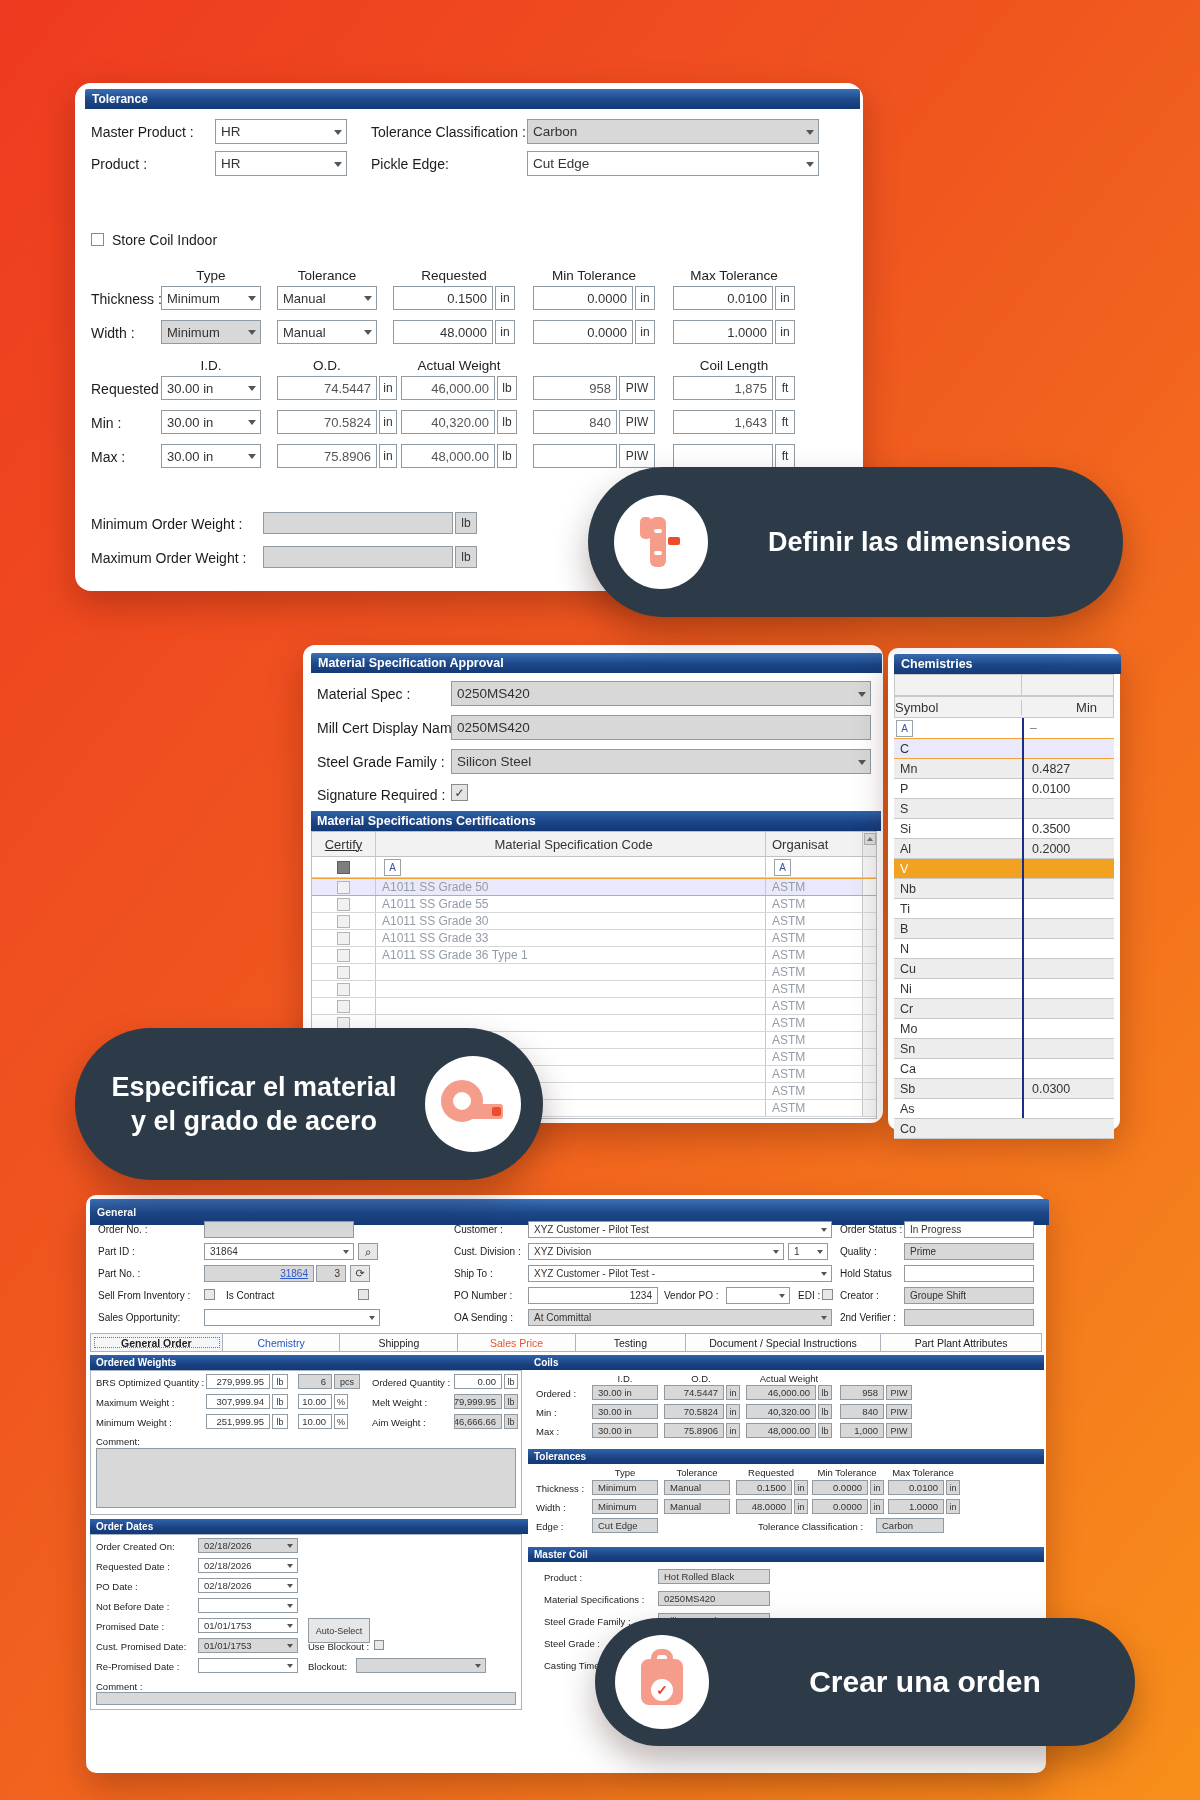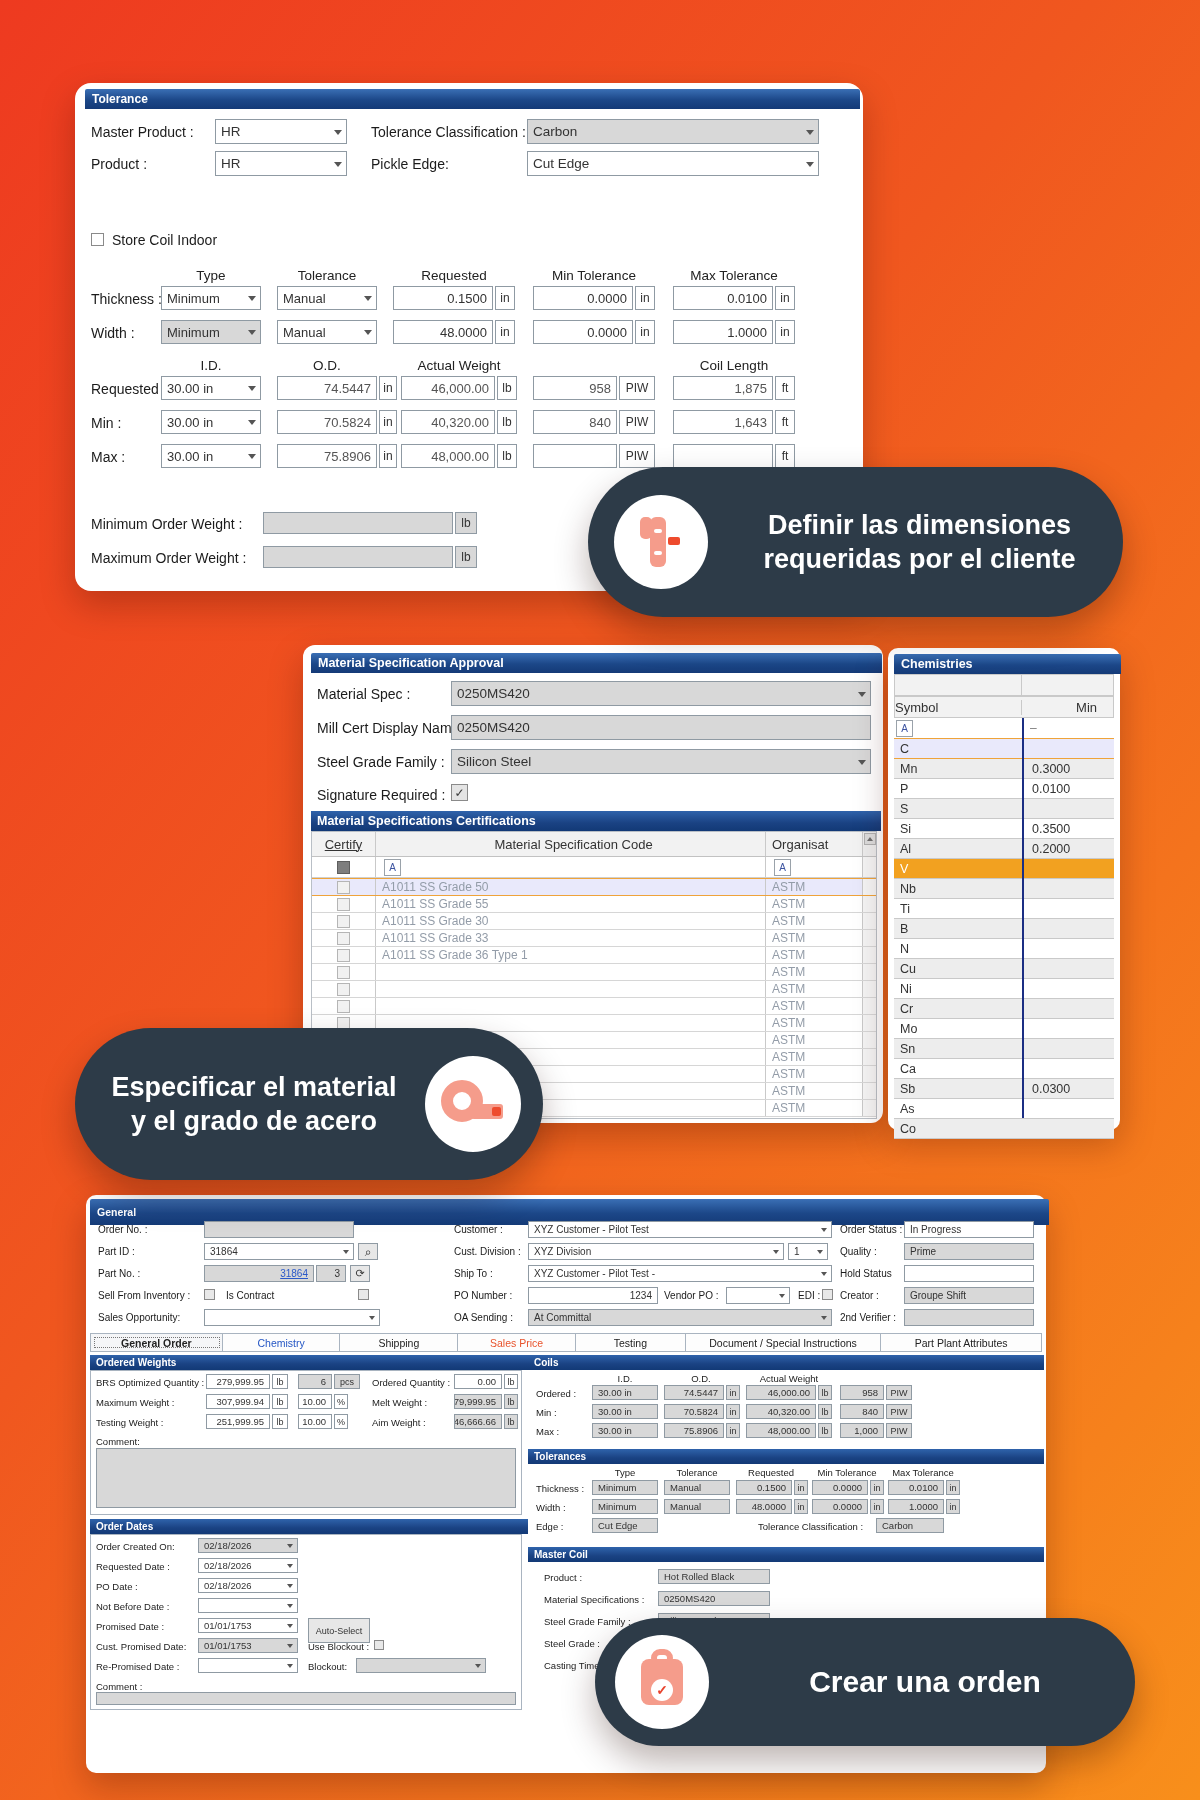"requeridas por el cliente" div { html: <div>requeridas por el cliente</div> -> none }
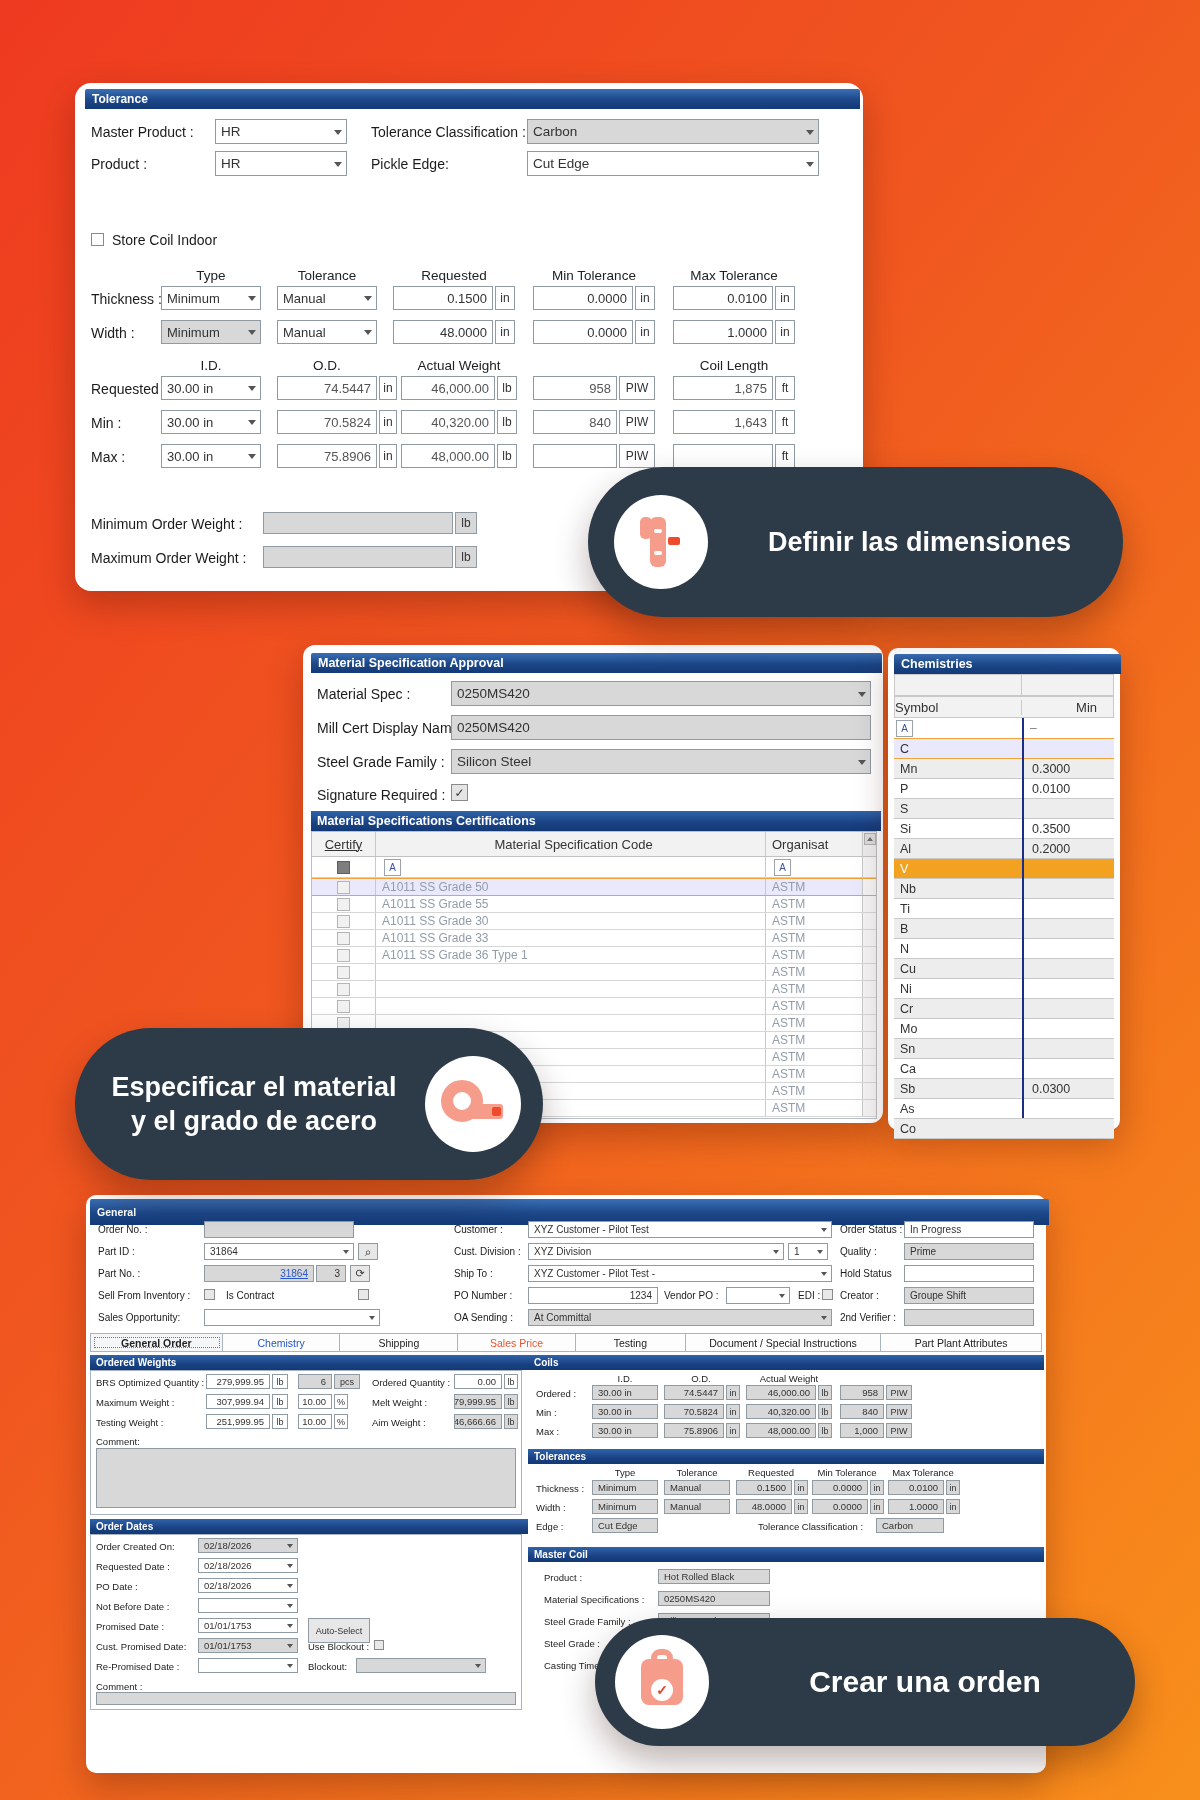"0.3000" span.chm { text: 0.3000 -> 0.4827 }
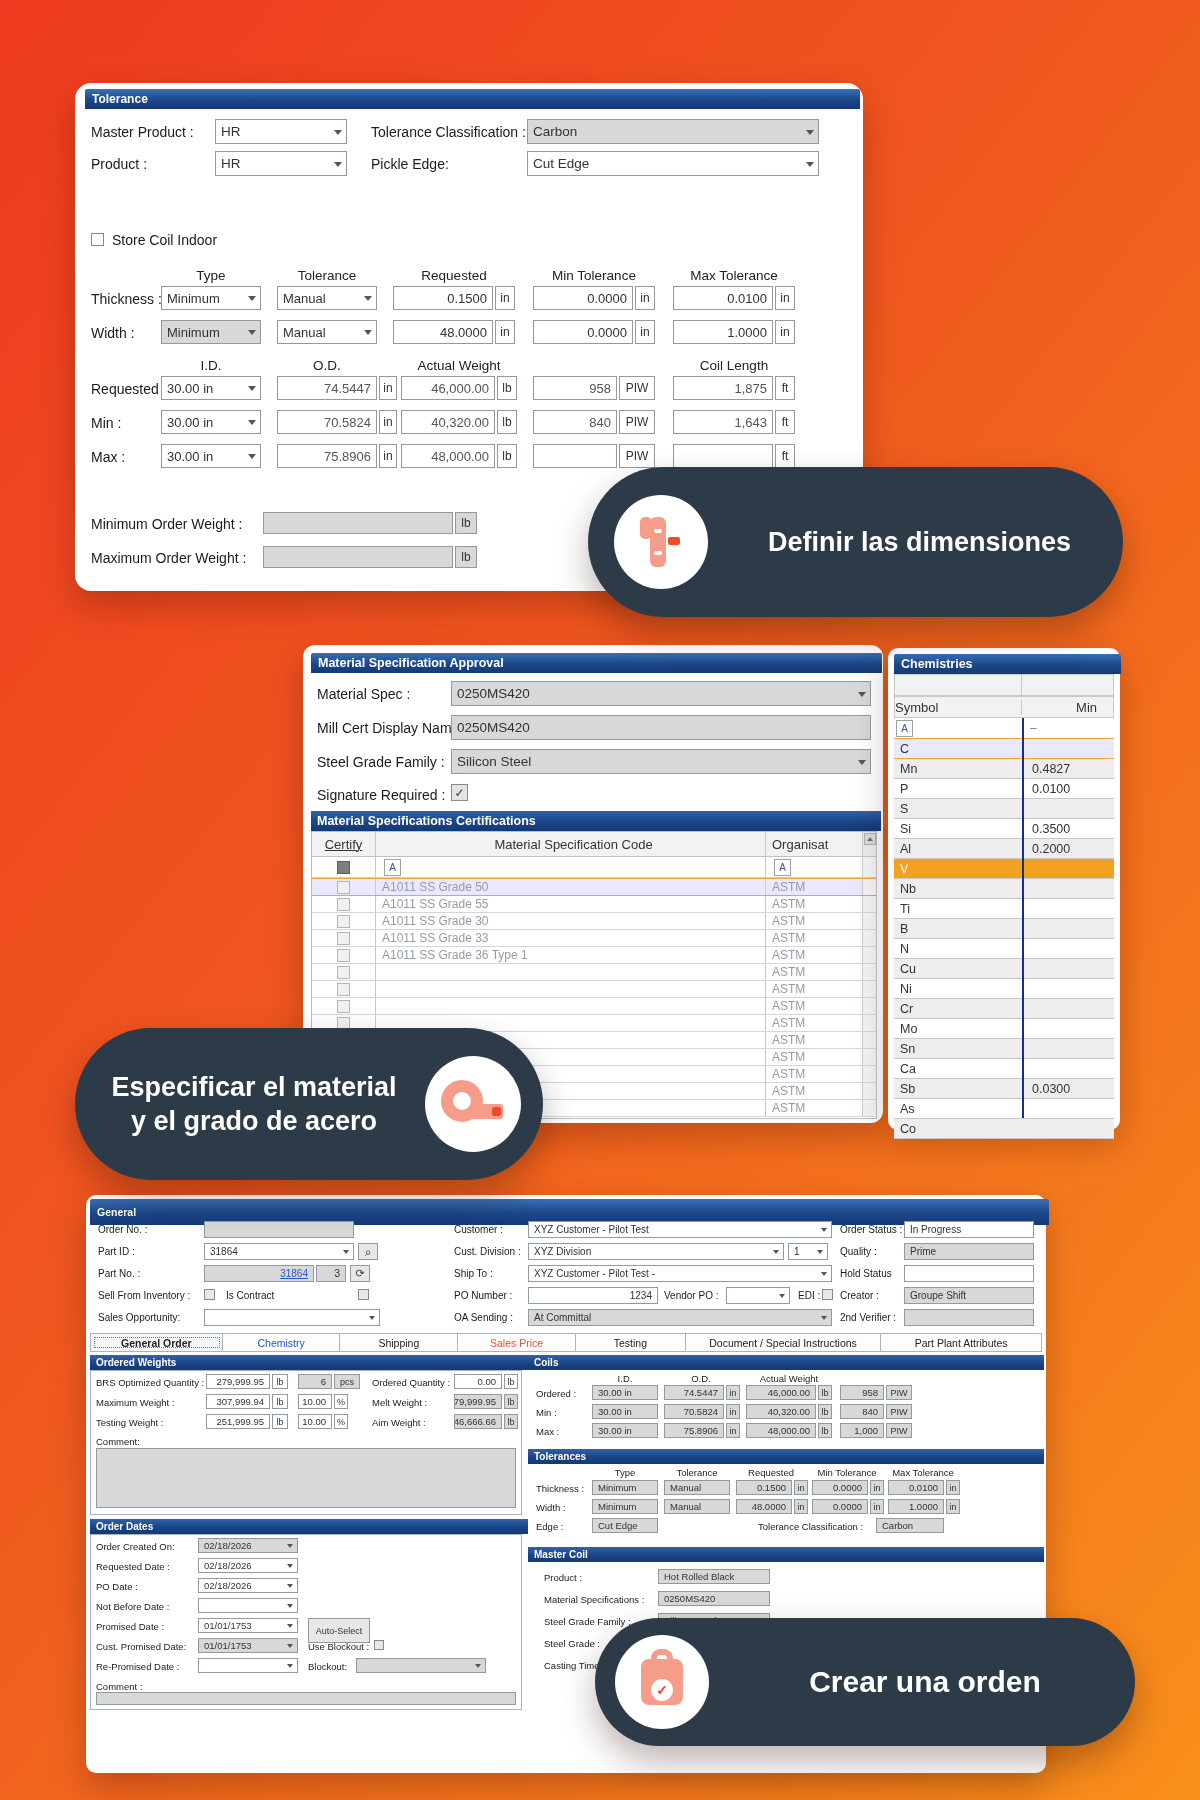"Testing Weight :" div.lbl { text: Testing -> Minimum }
